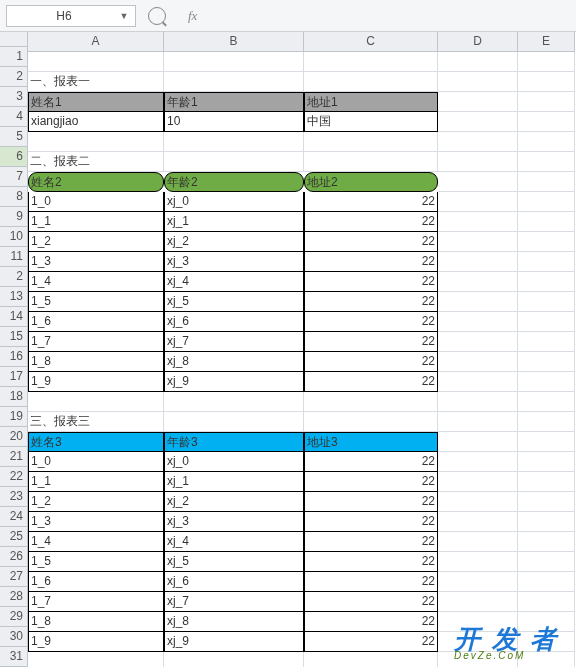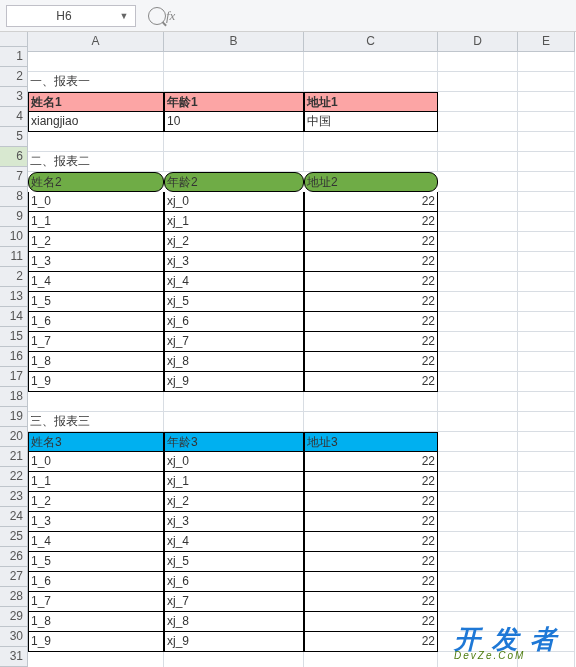"fx" .fx-group { gap: 0 -> 22px }
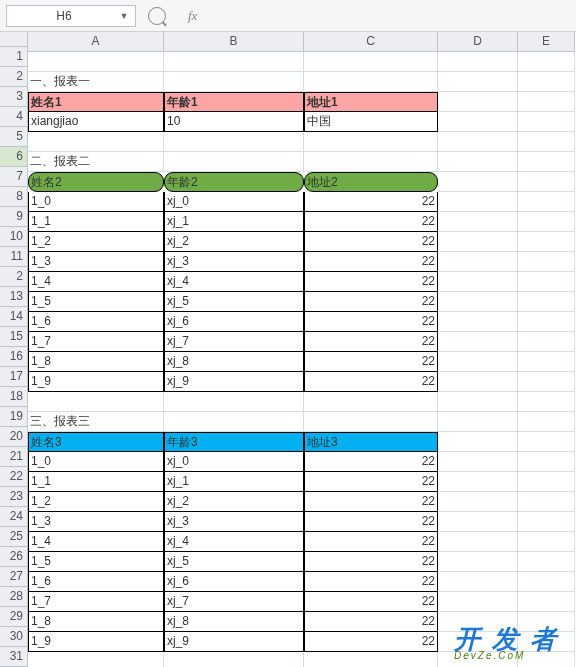"姓名1" .fill-yellow { background: #fca5a5 -> #a3a3a3; font-weight: bold -> none }
